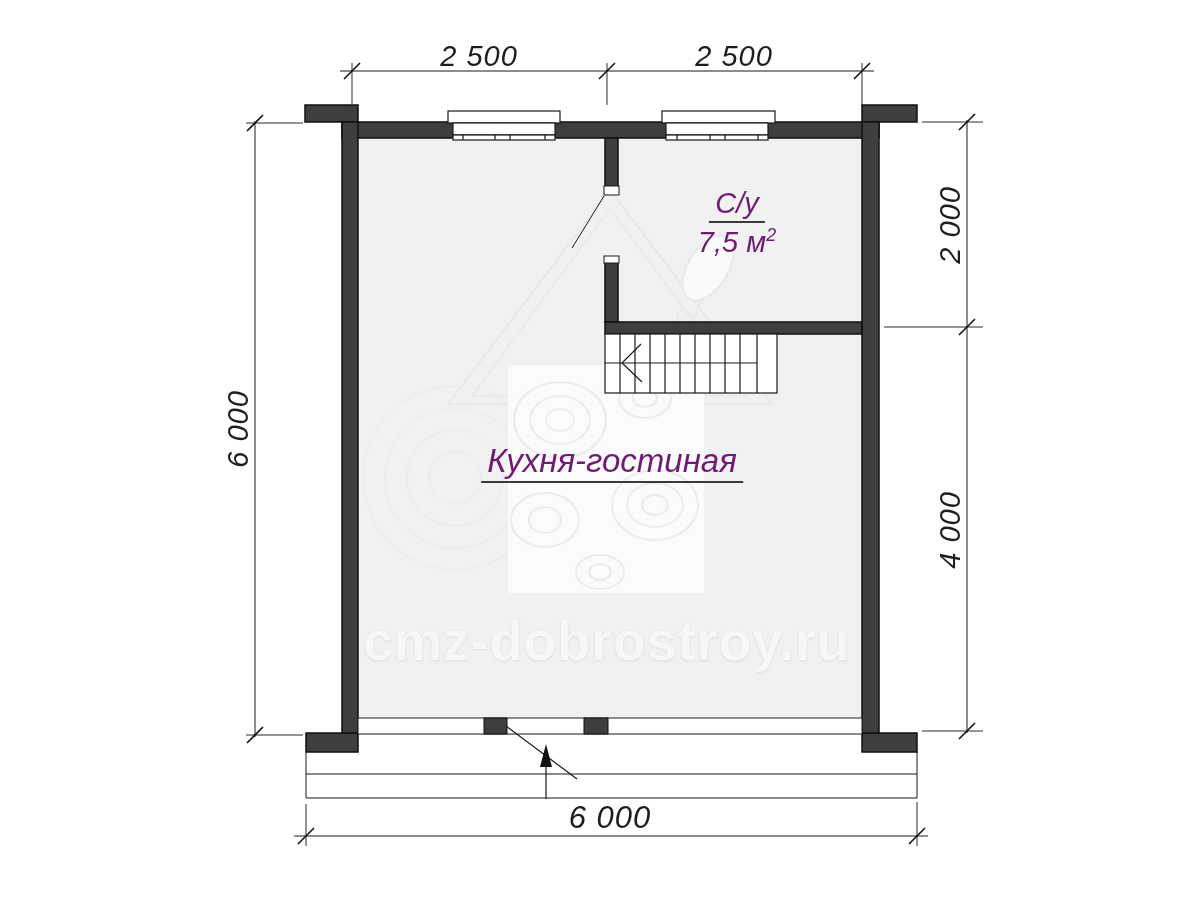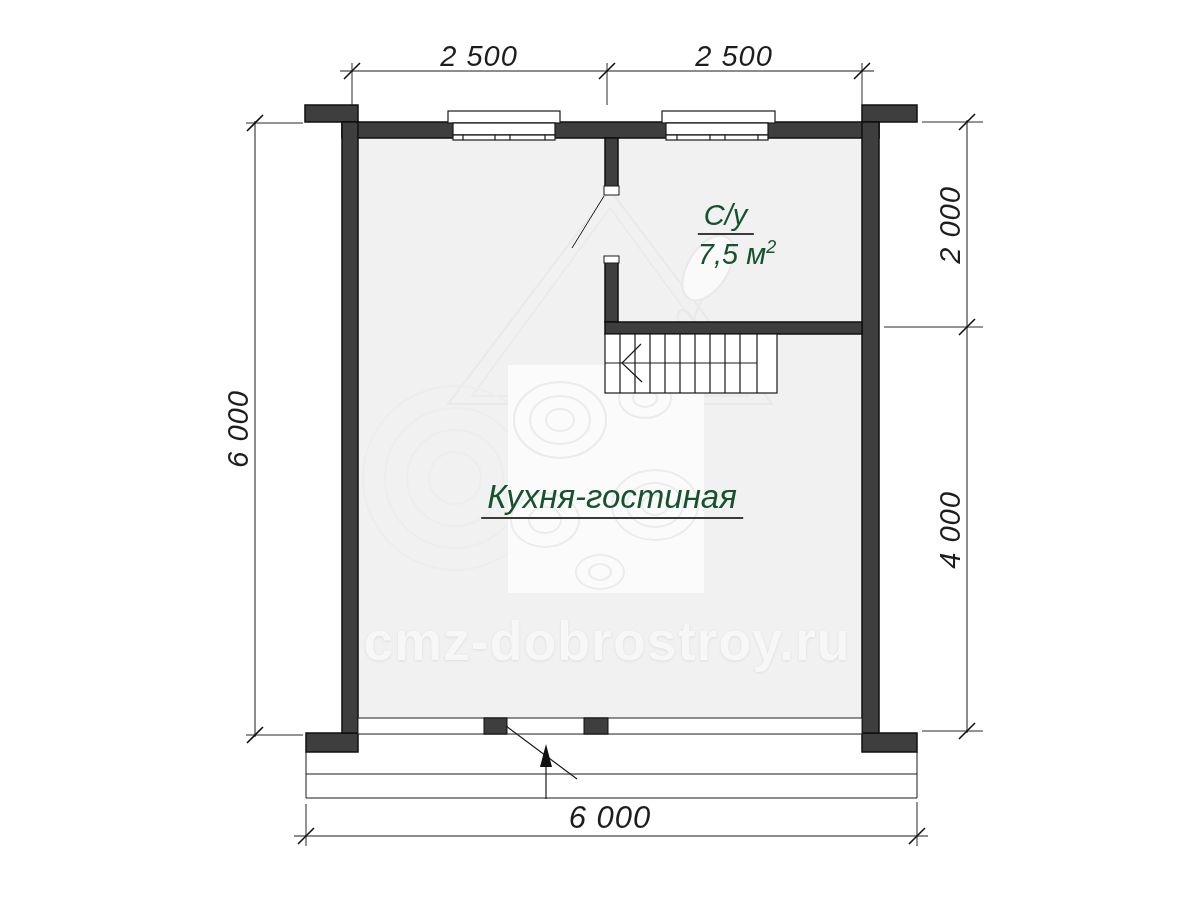"С/у" .room-label { color: #14532d -> #701a75; margin-top: 12px -> none; text-align: left -> center }
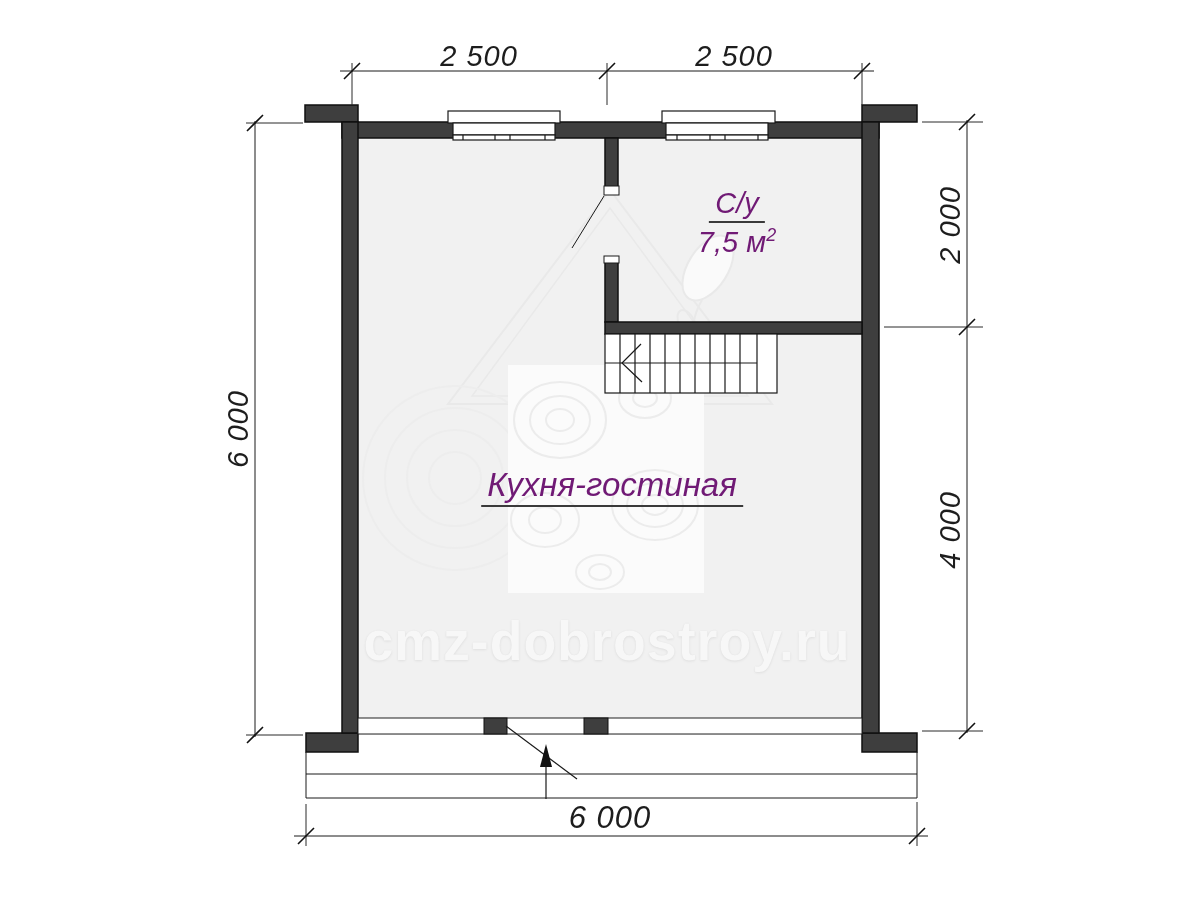"Кухня-гостиная" div.room-label { top: 466px -> 442px }
